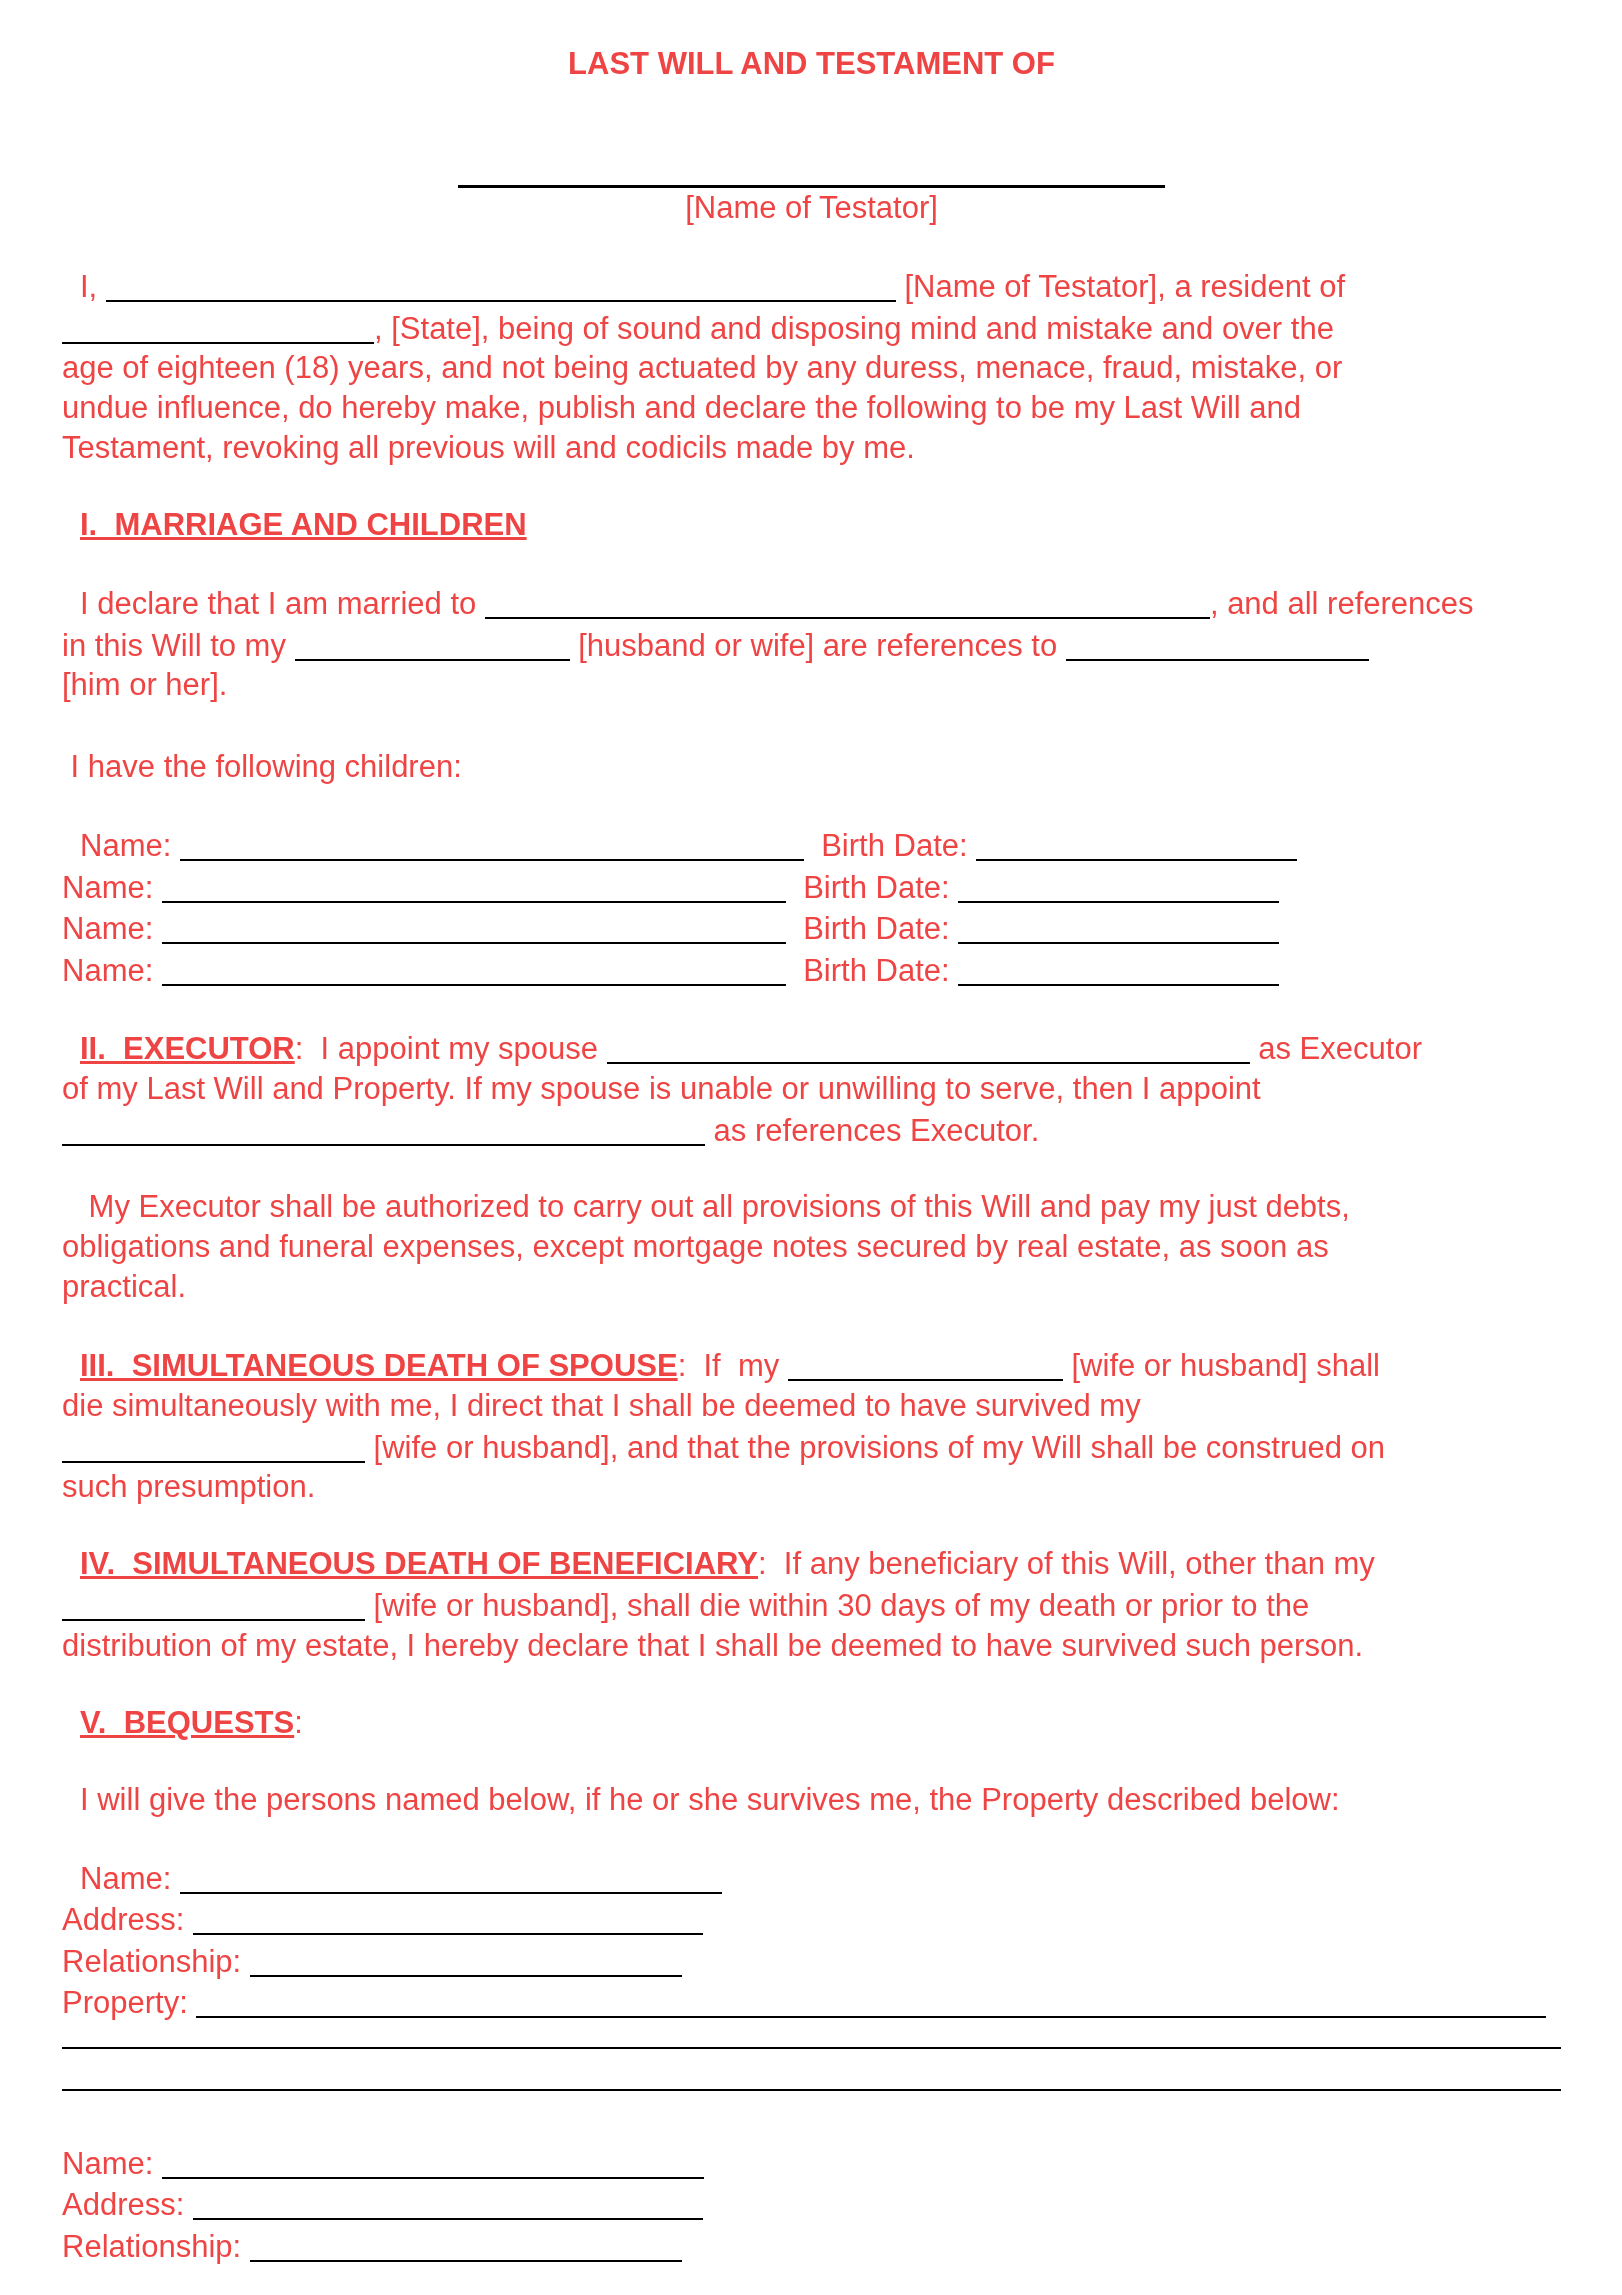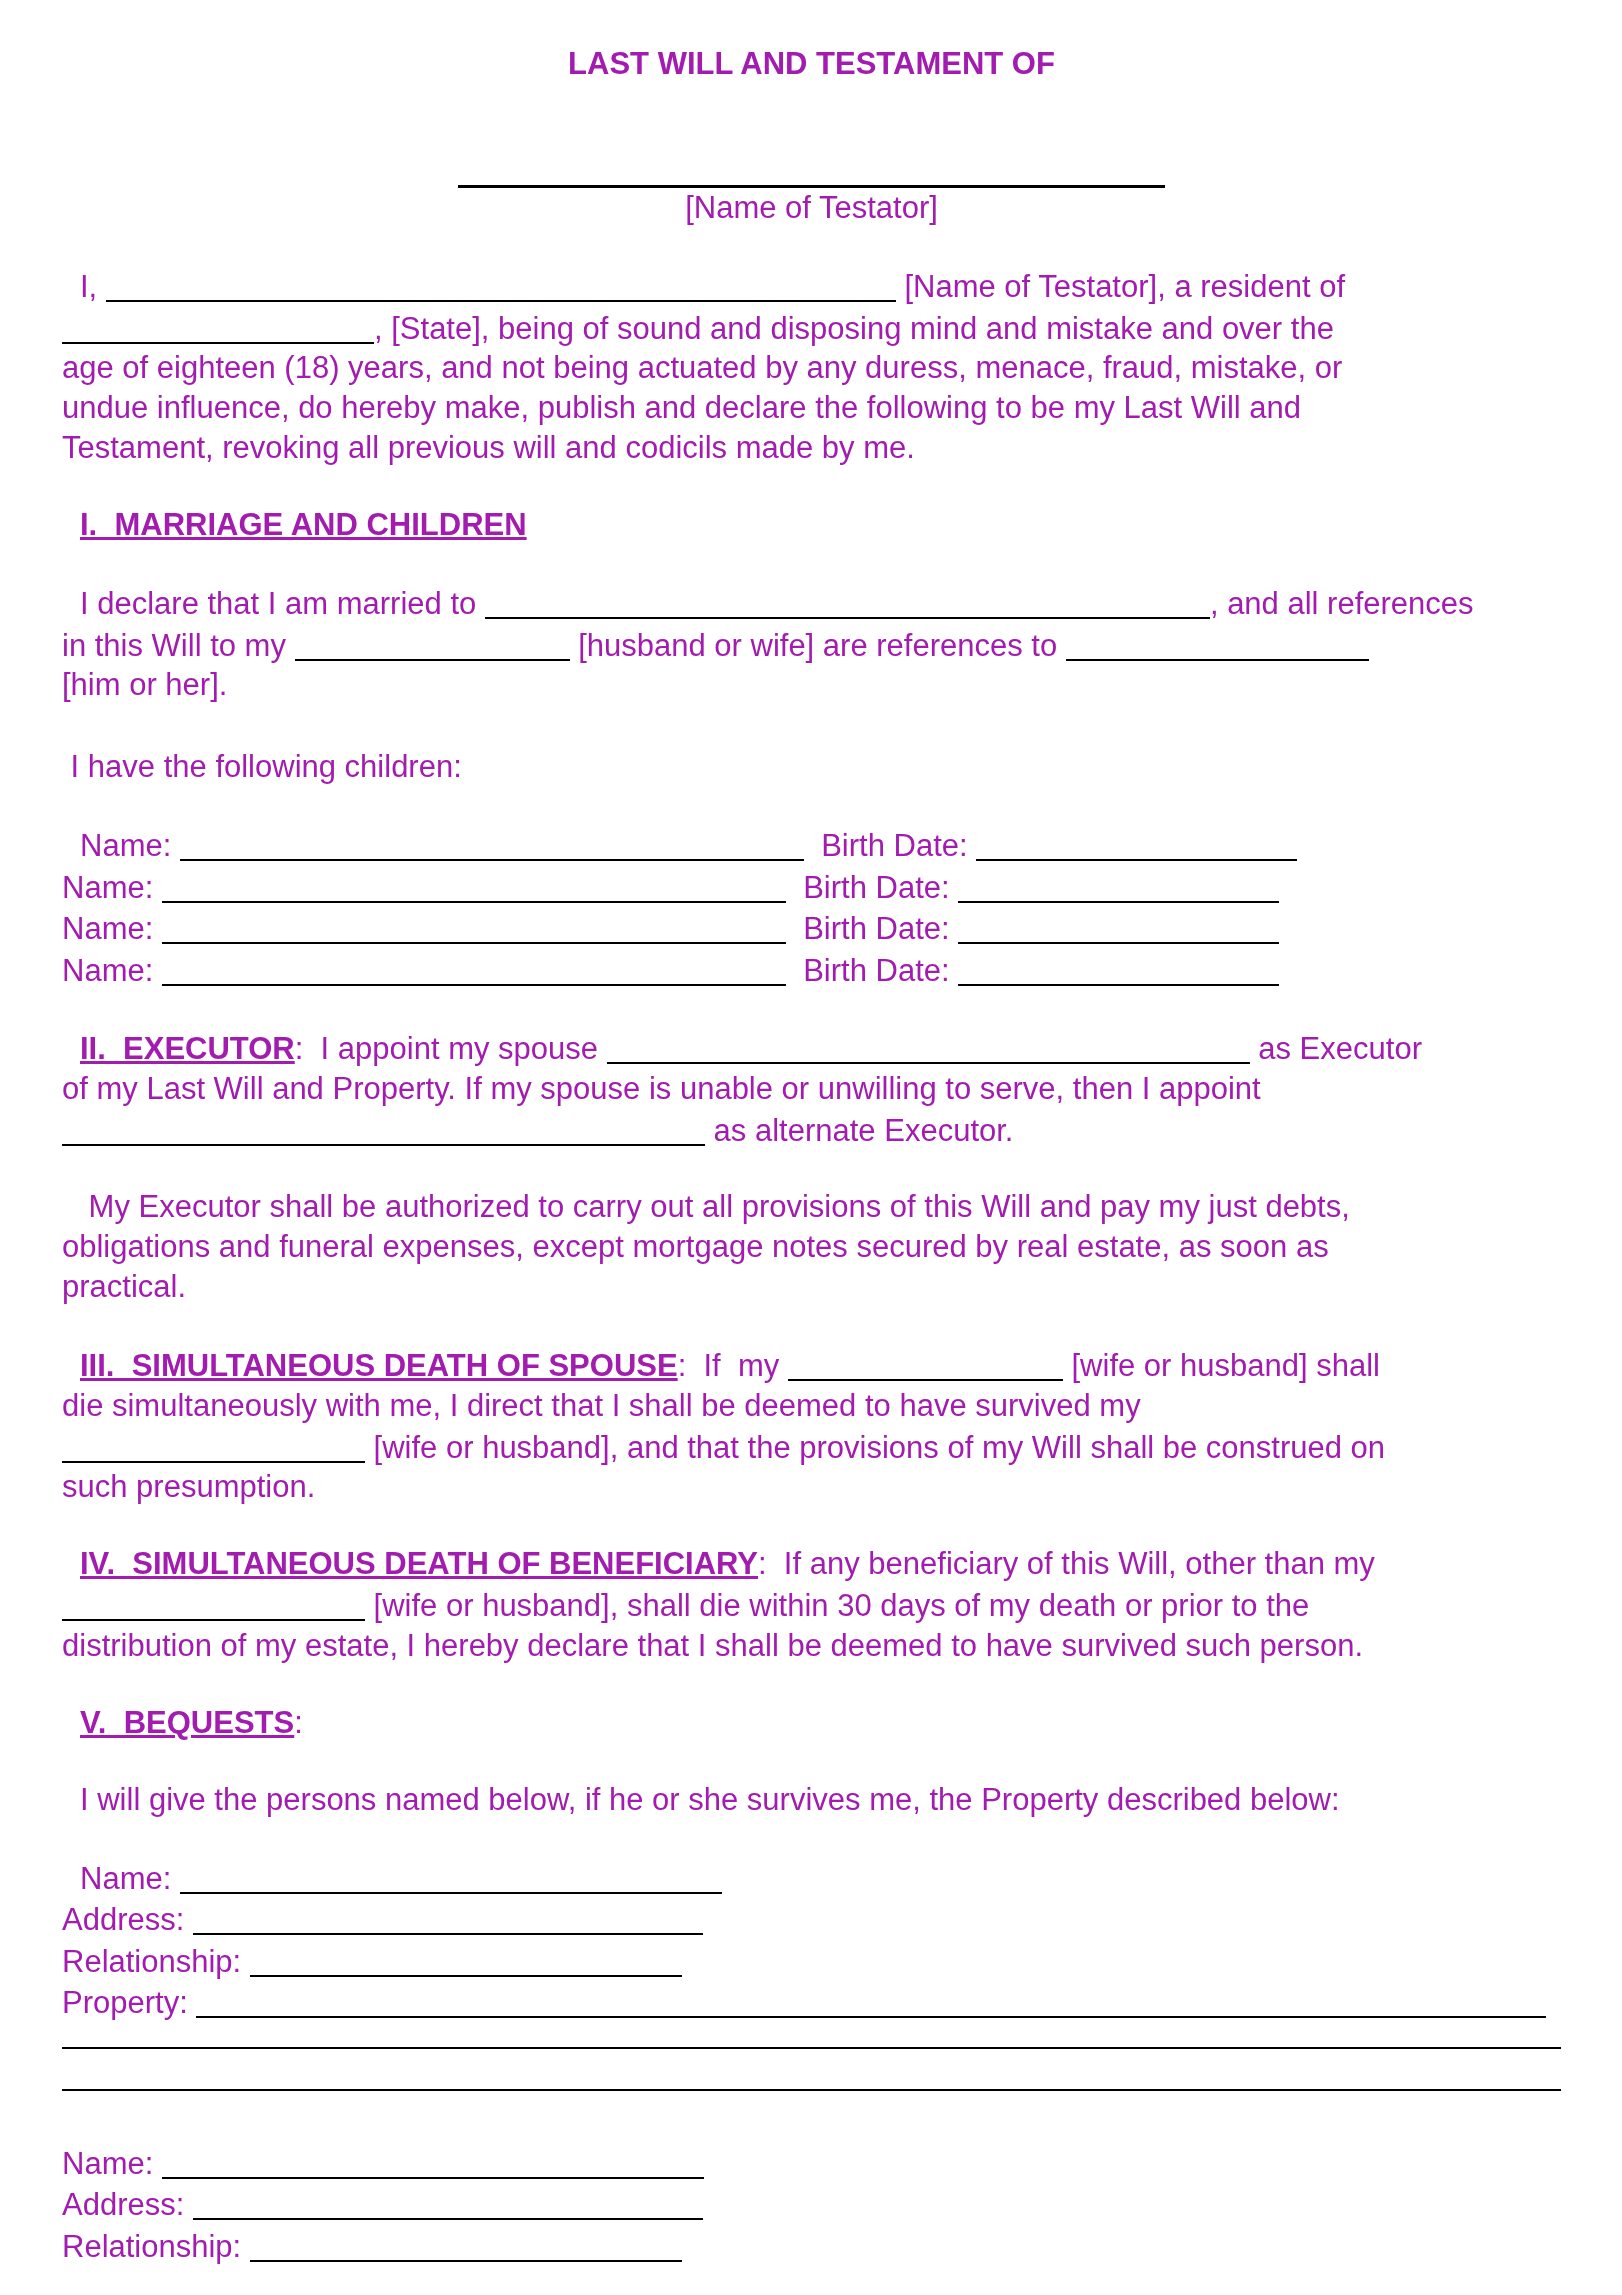"LAST WILL AND TESTAMENT OF" .page { color: #a21caf -> #ef4444 }
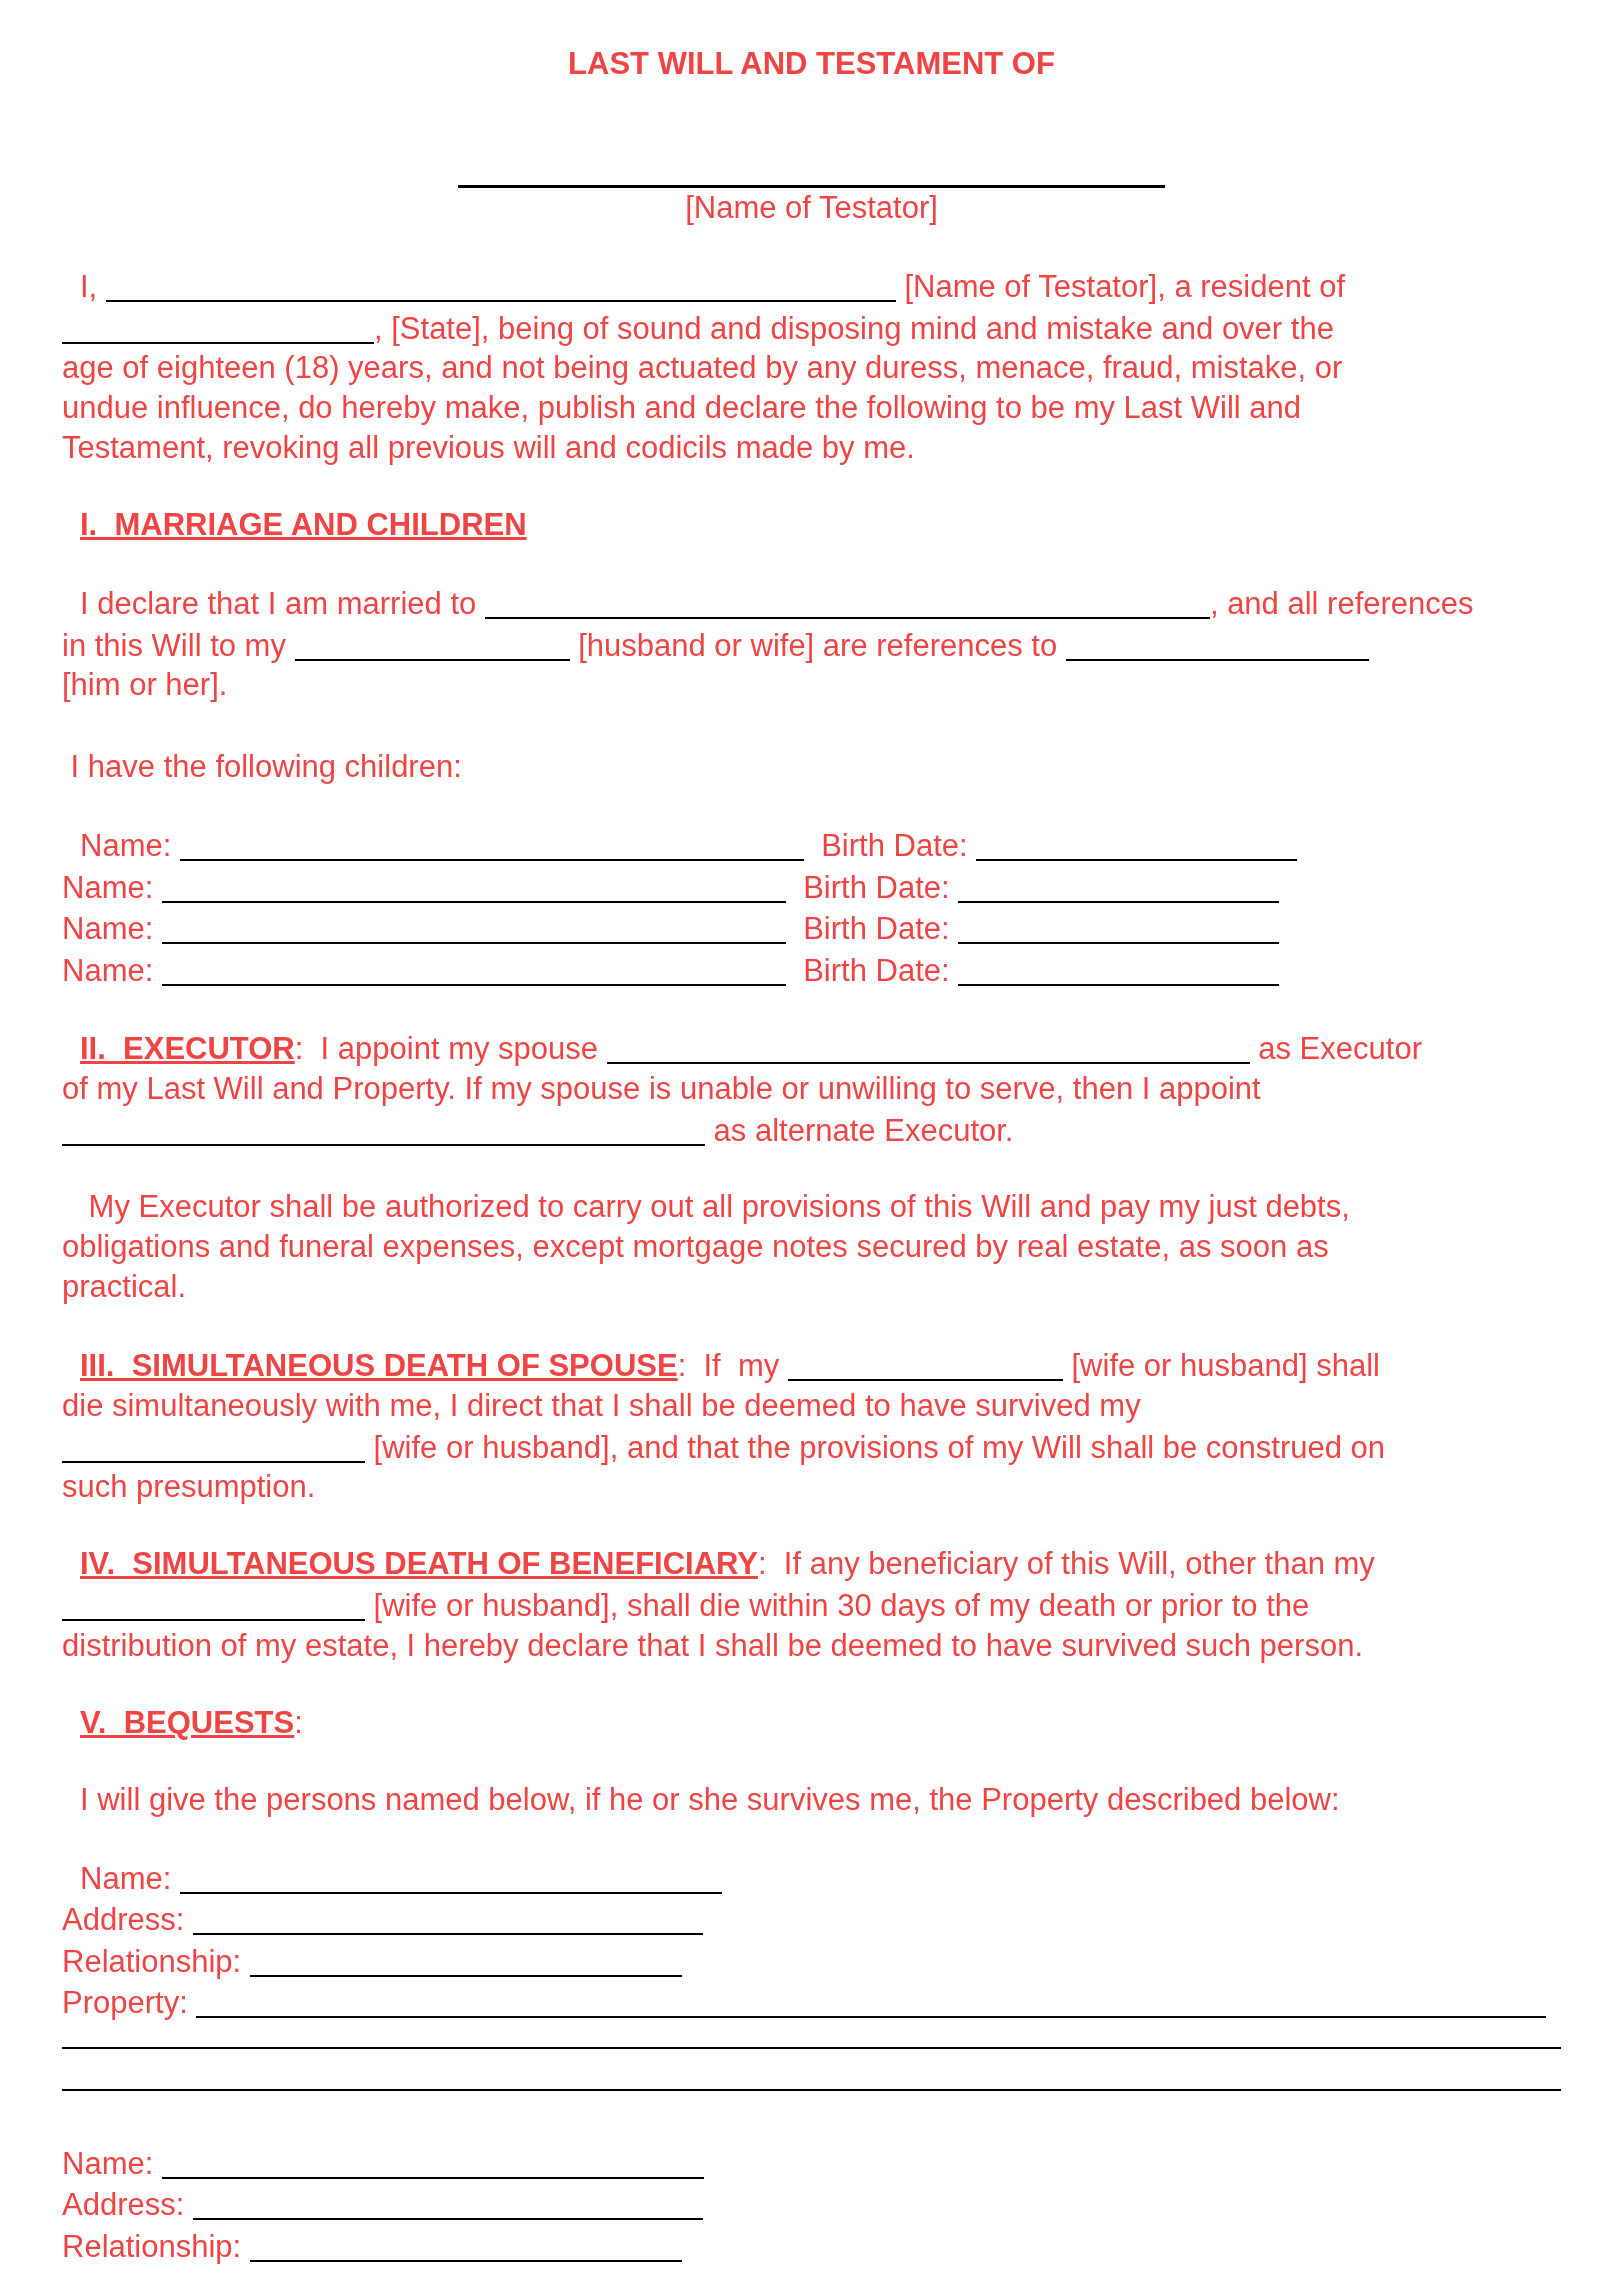"as alternate Executor." span { text: alternate -> references }
